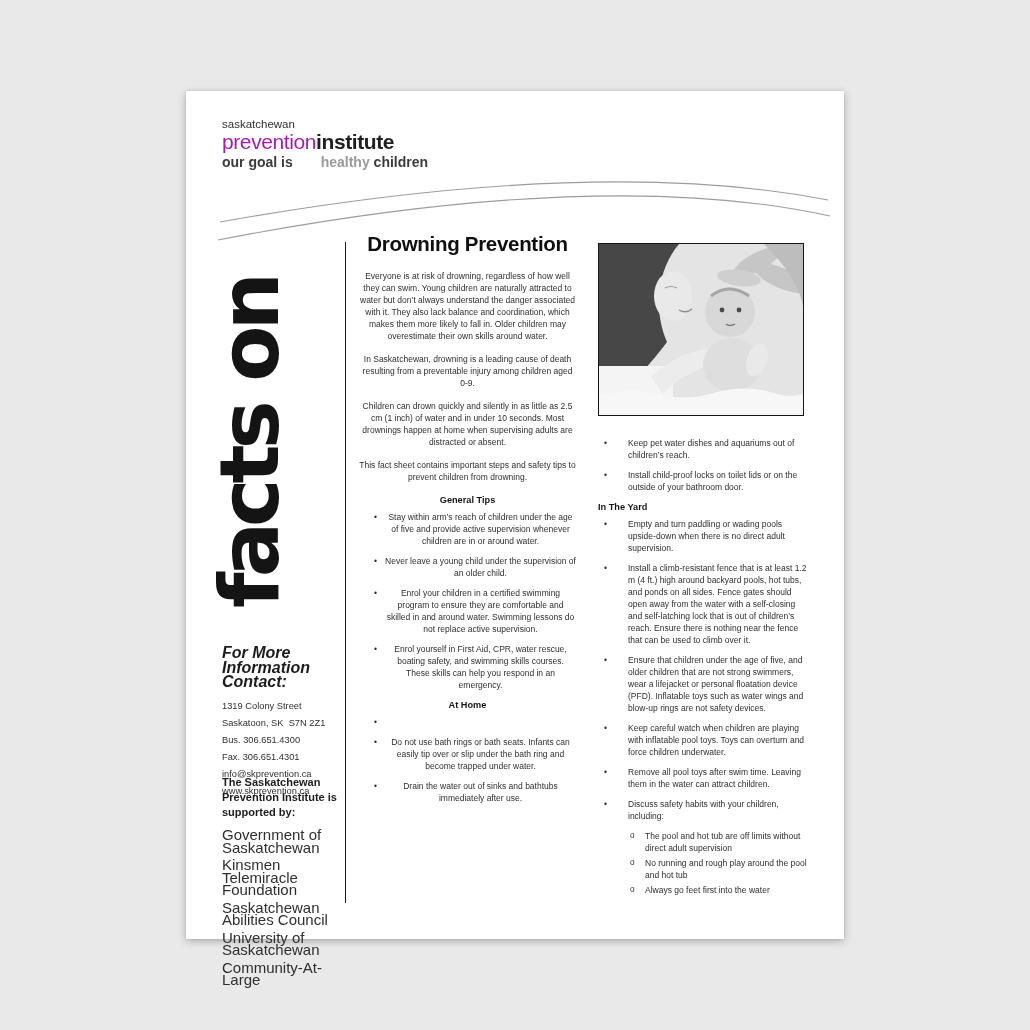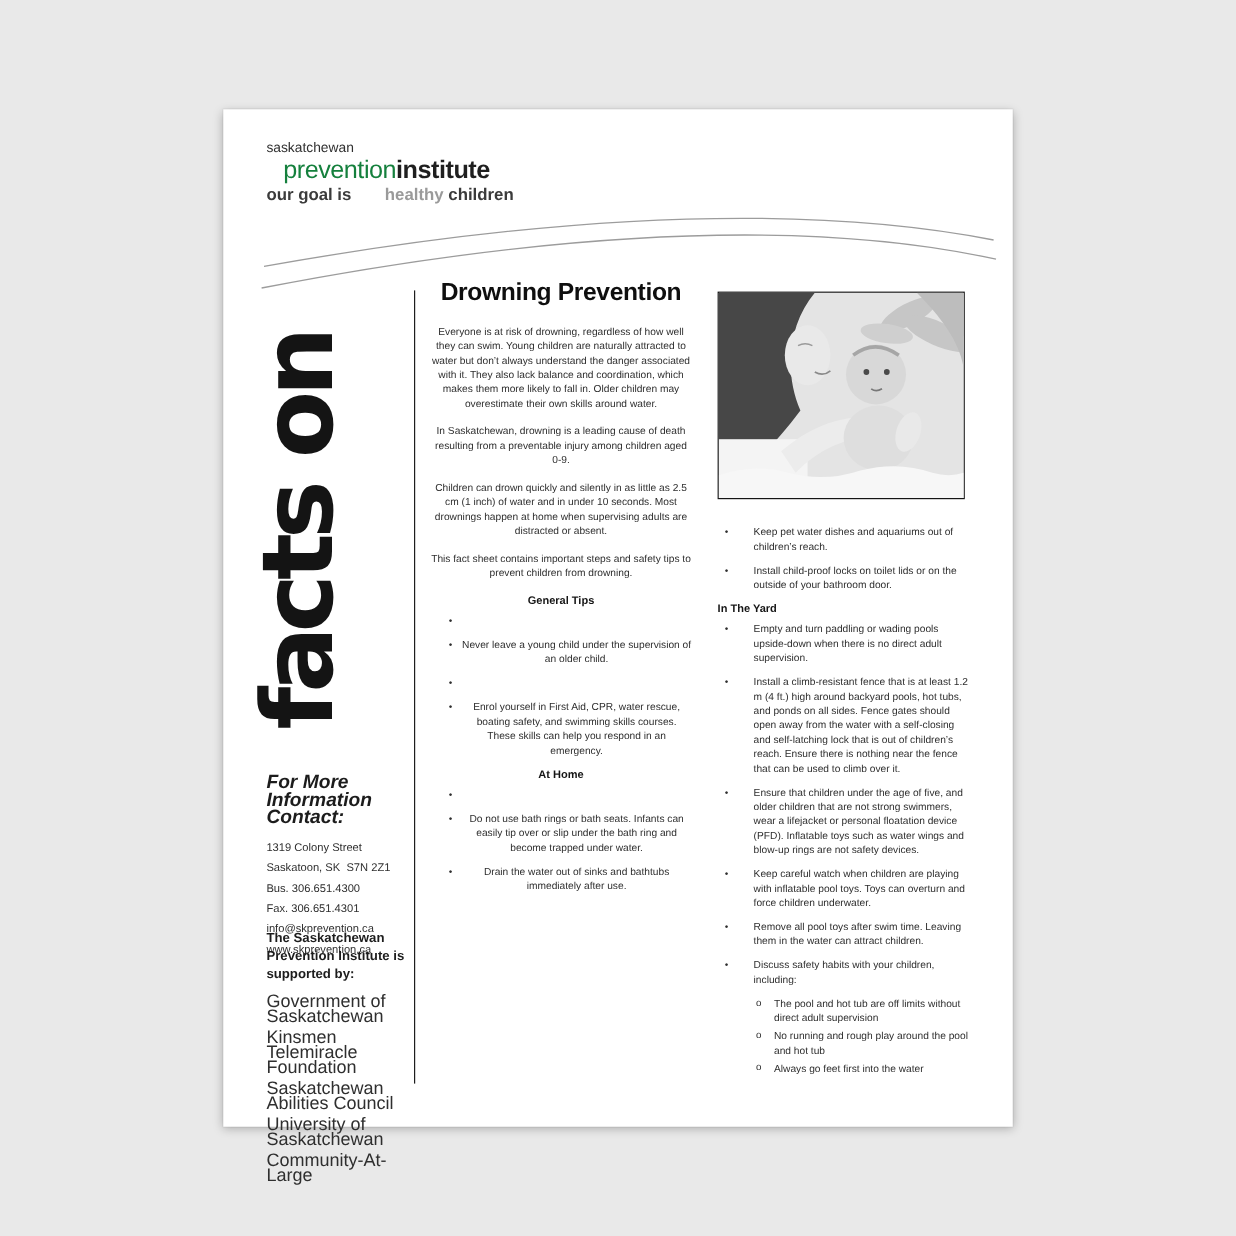"prevention" .logo-line2 .lt { color: #15803d -> #a21caf; margin-left: 14px -> none }
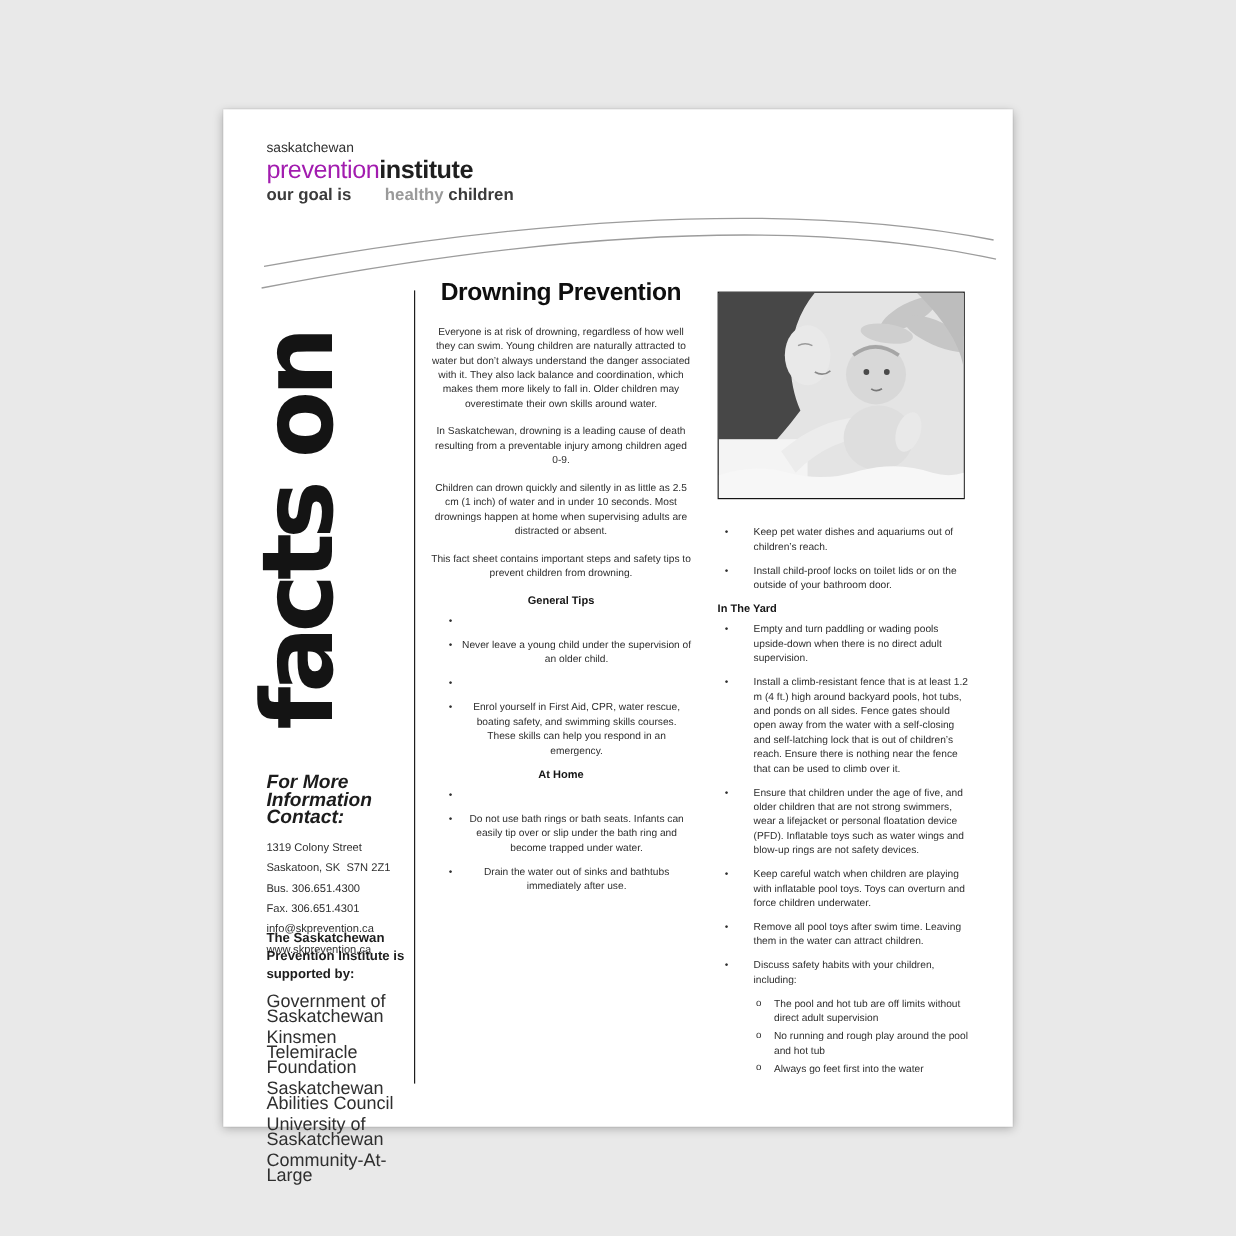"Stay within arm’s reach of" span.bullet-text { html: none -> <span>Stay within arm’s reach of children under the age of five and provide active supervision whenever children are in or around water.</span> }
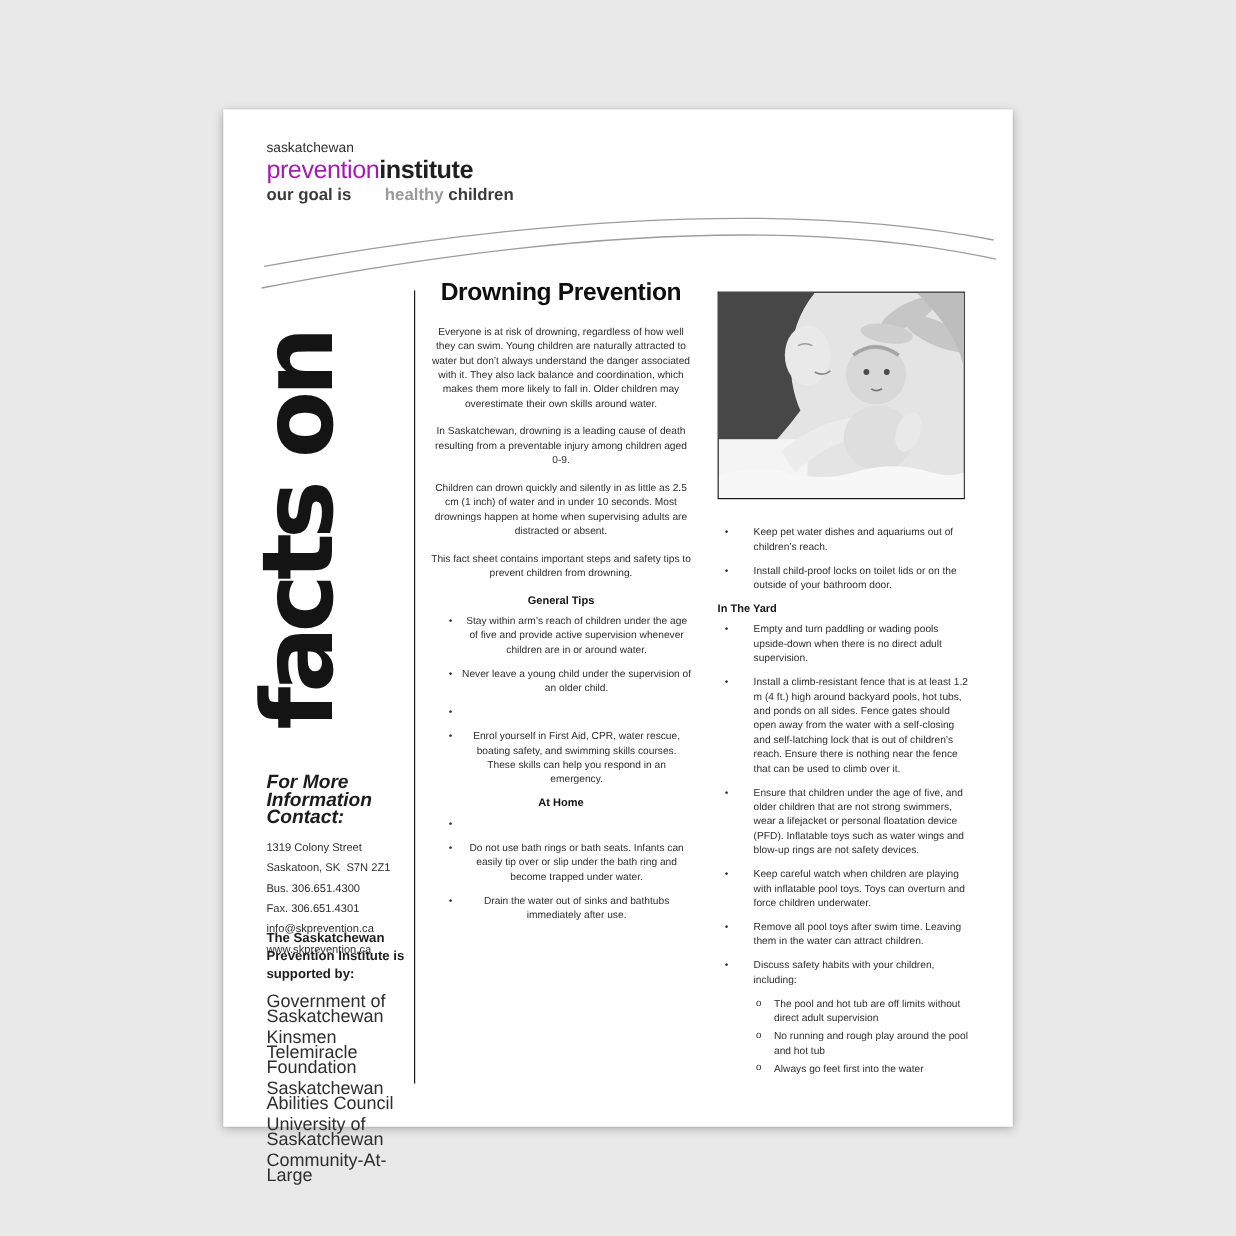"Enrol your children in a" span.bullet-text { html: none -> <span>Enrol your children in a certified swimming program to ensure they are comfortable and skilled in and around water. Swimming lessons do not replace active supervision.</span> }
